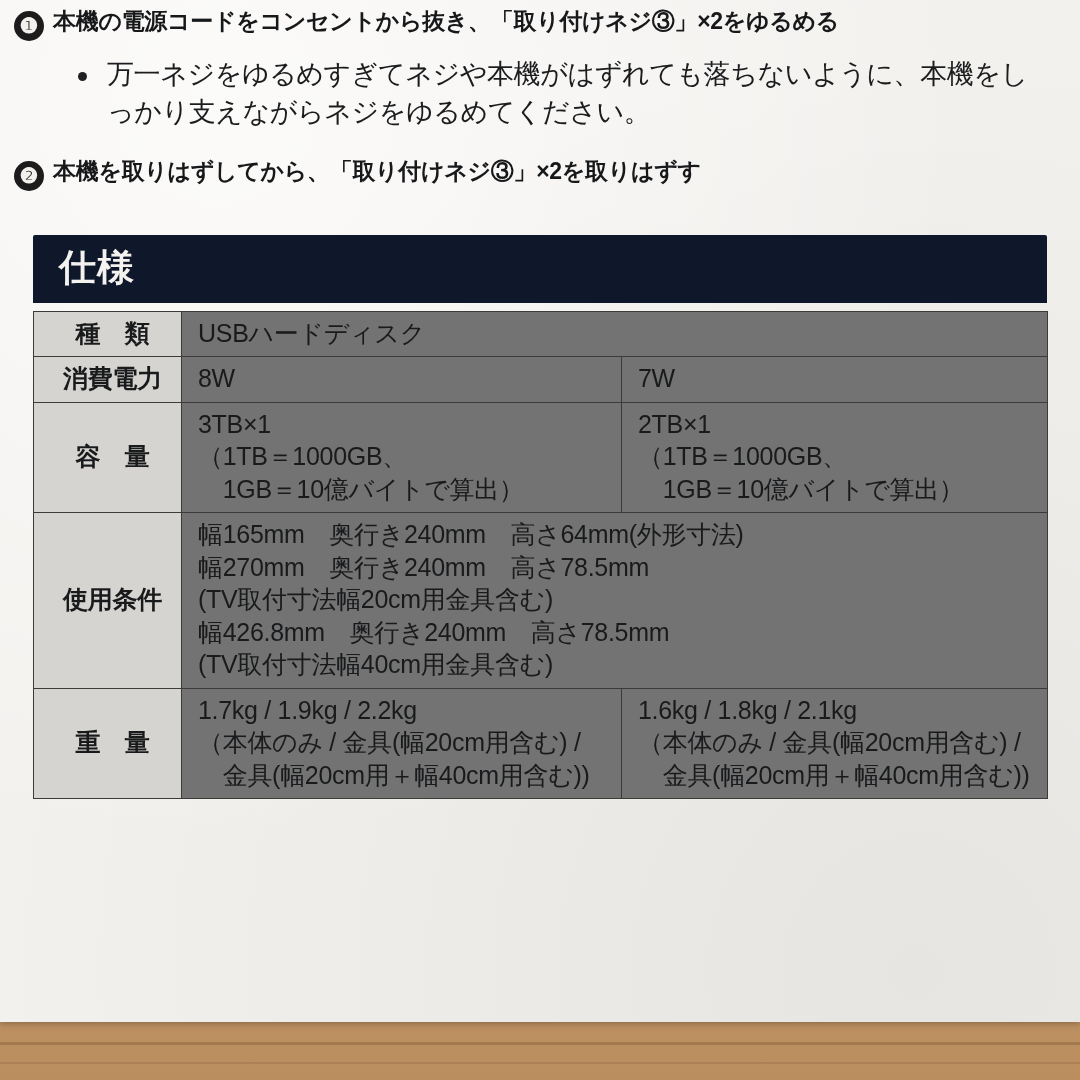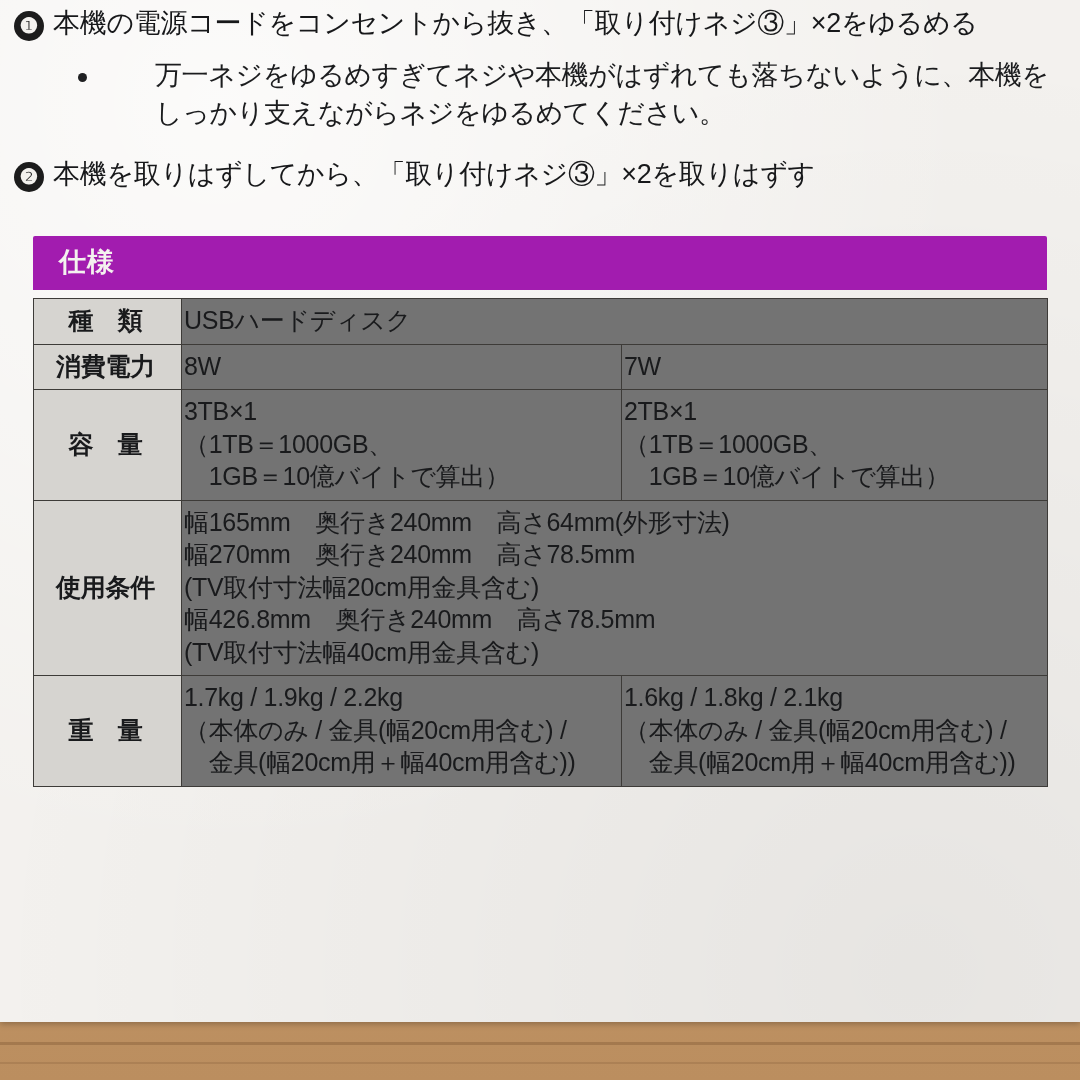"本機の電源コードをコンセントから抜き、「取り付けネジ③」×2をゆるめる" .step-text { font-size: 27px -> 23px; font-weight: normal -> bold }
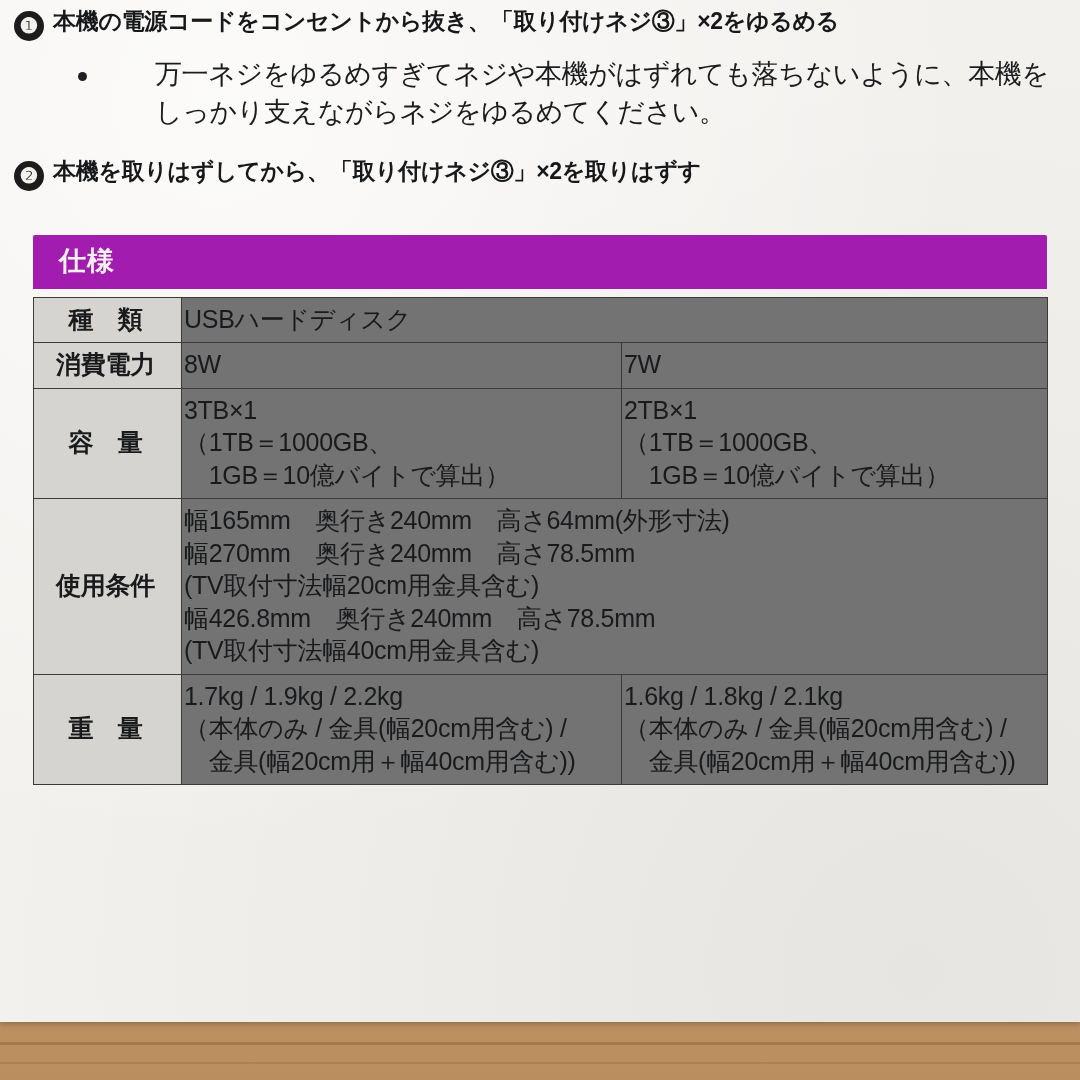"万一ネジをゆるめすぎてネジや本機がはずれても落ちないように、本機をしっかり支えな" .bullet-text { margin-left: 48px -> none }
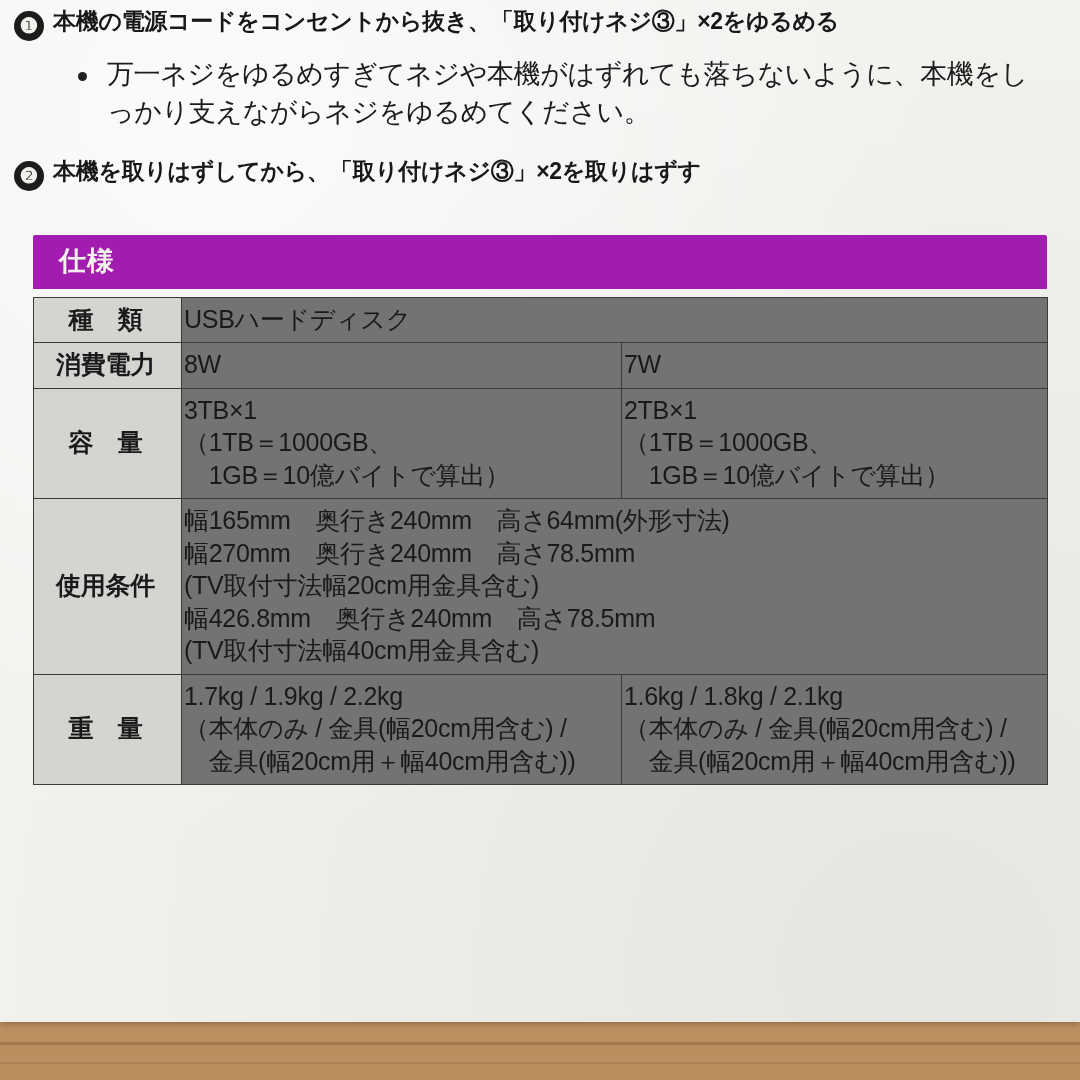"仕様" .spec-header { background: #a21caf -> #0f172a; font-size: 27px -> 37px }
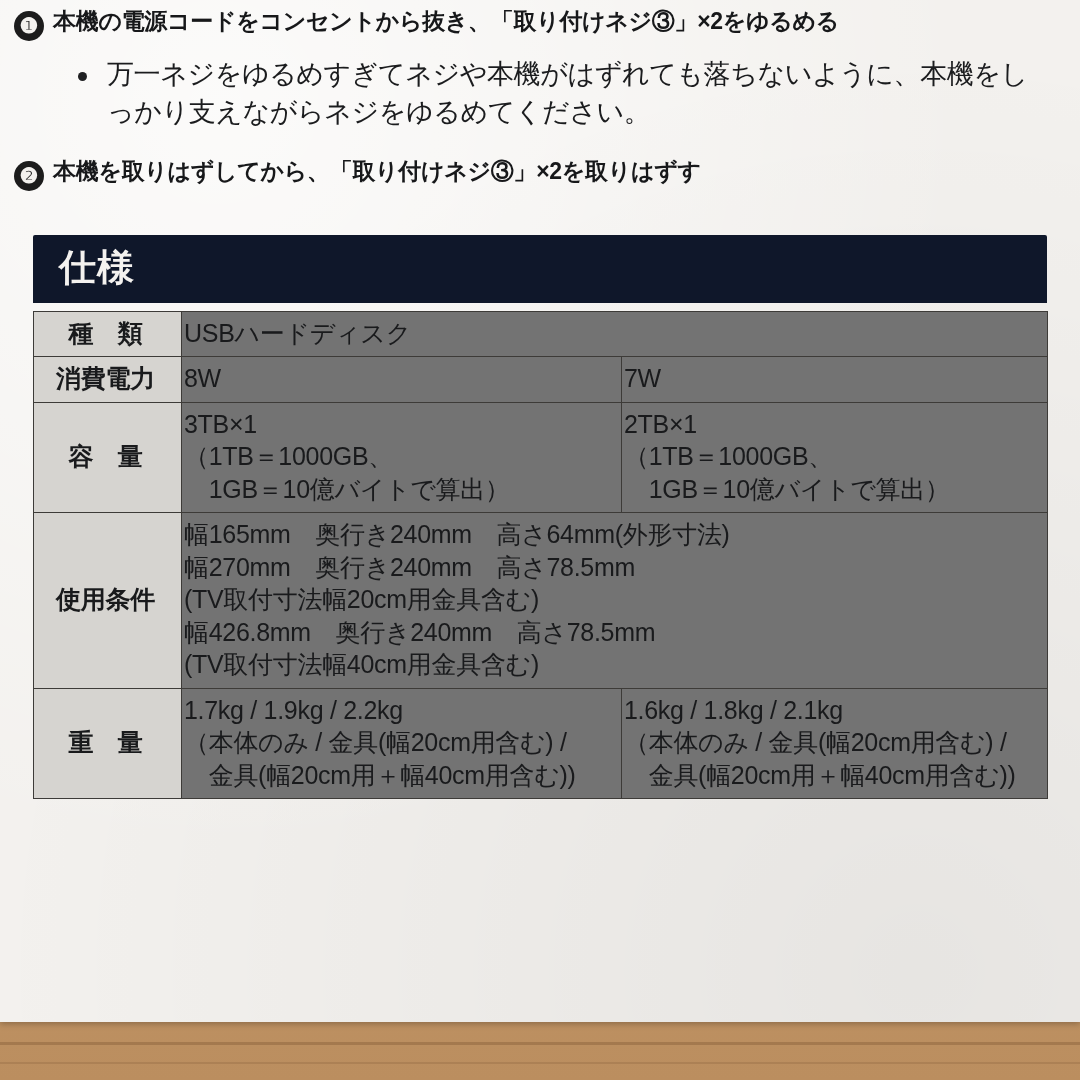"種 類" table.spec td { padding: 5px 6px 7px 2px -> 5px 6px 7px 16px }
